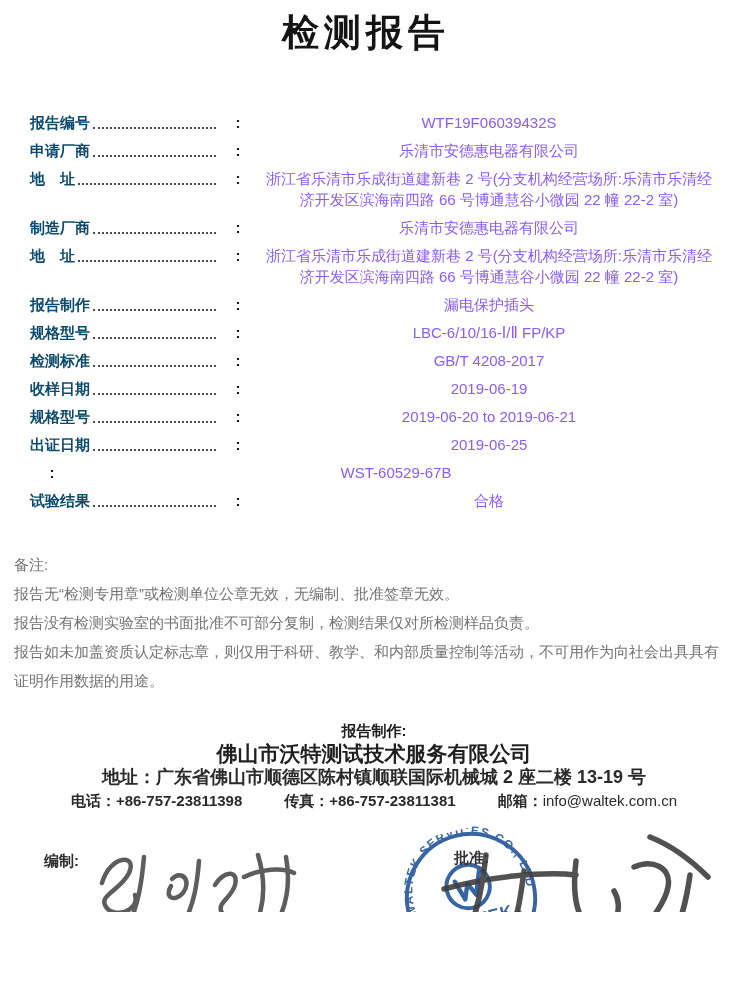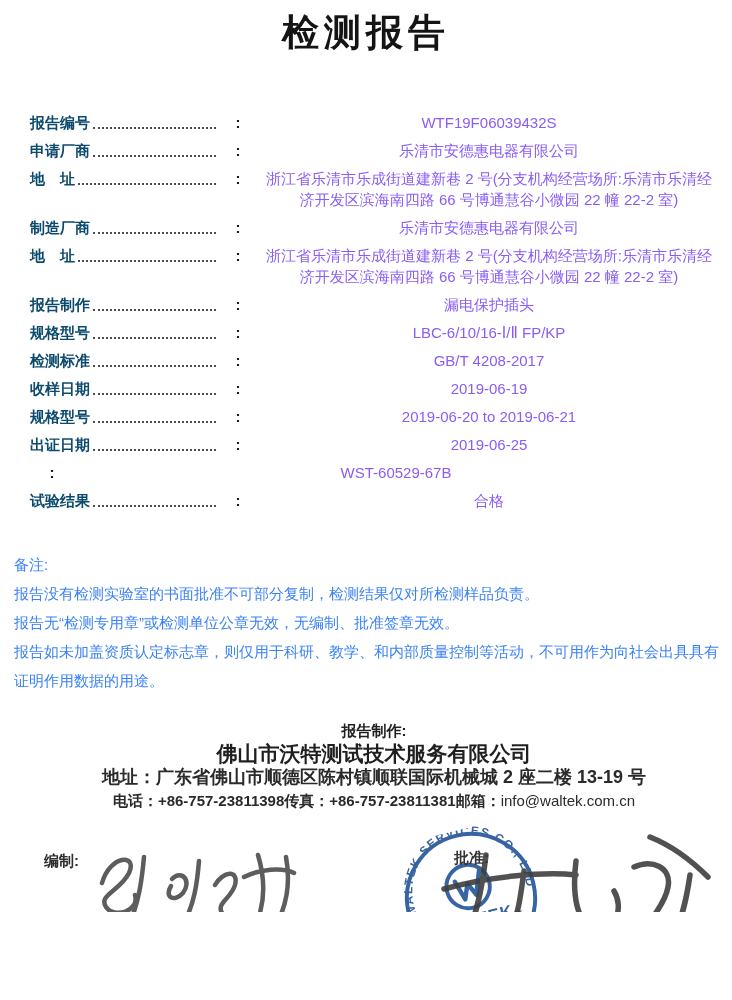"备注:" .remarks { color: #3b82f6 -> #737373 }
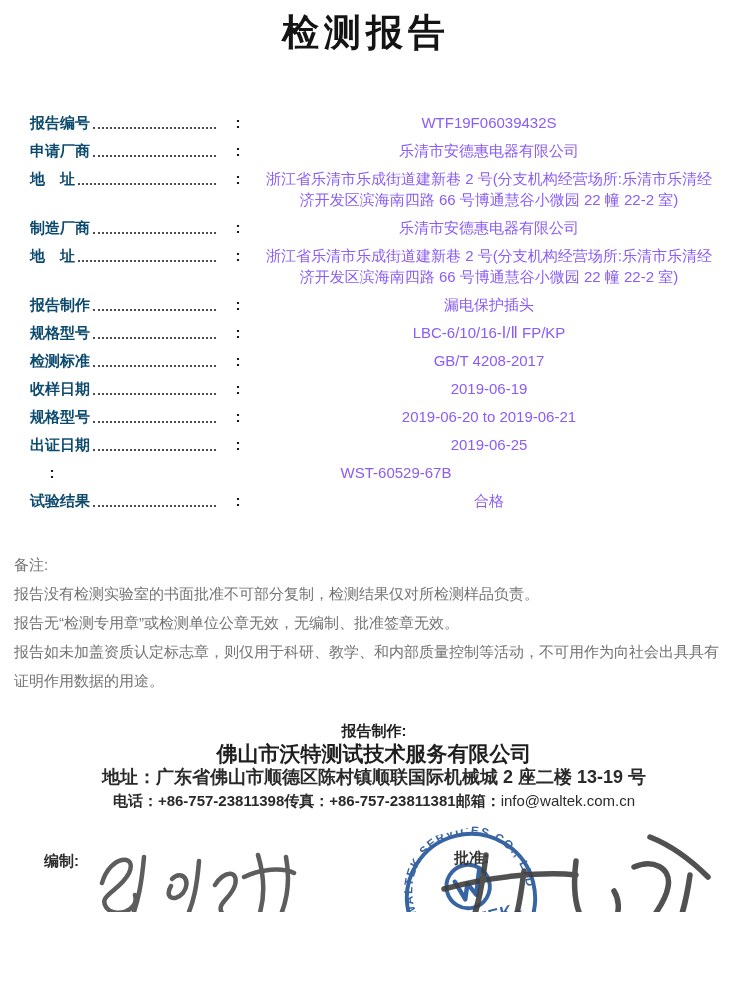"报告没有检测实验室的书面批准不可部分复制，检测结果仅对所检测样品负责。" div { order: before "报告无“检测专用章”或检测单位公章无效，无编制、批准签章无效。" -> after "报告无“检测专用章”或检测单位公章无效，无编制、批准签章无效。" }
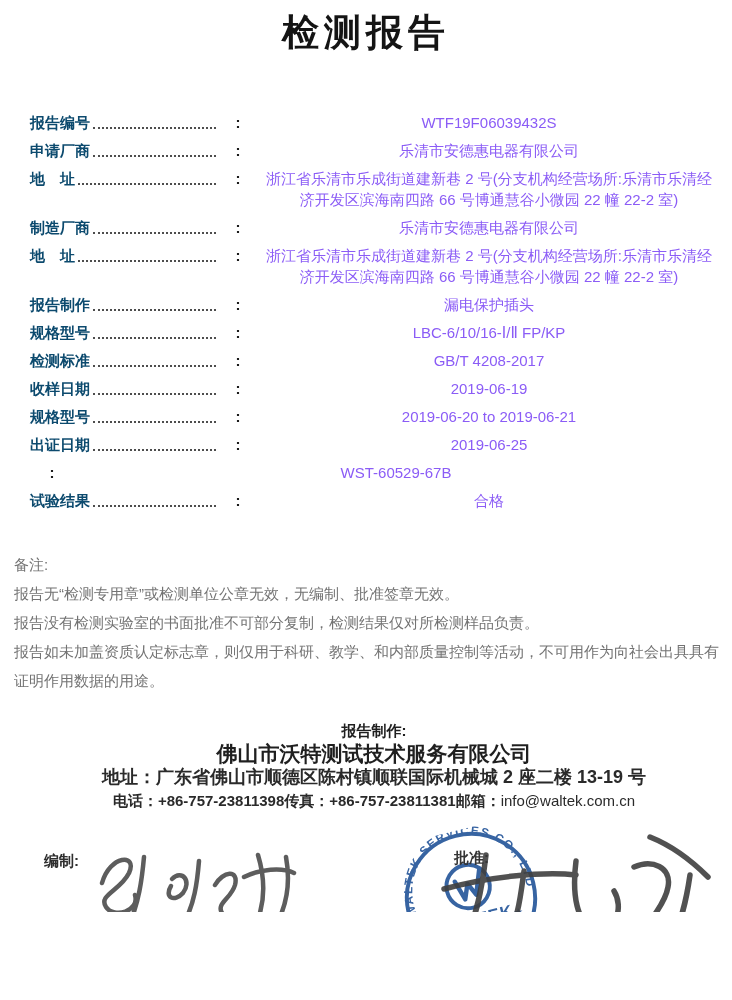"电话：+86-757-23811398" .footer-contact { gap: none -> 42px }
